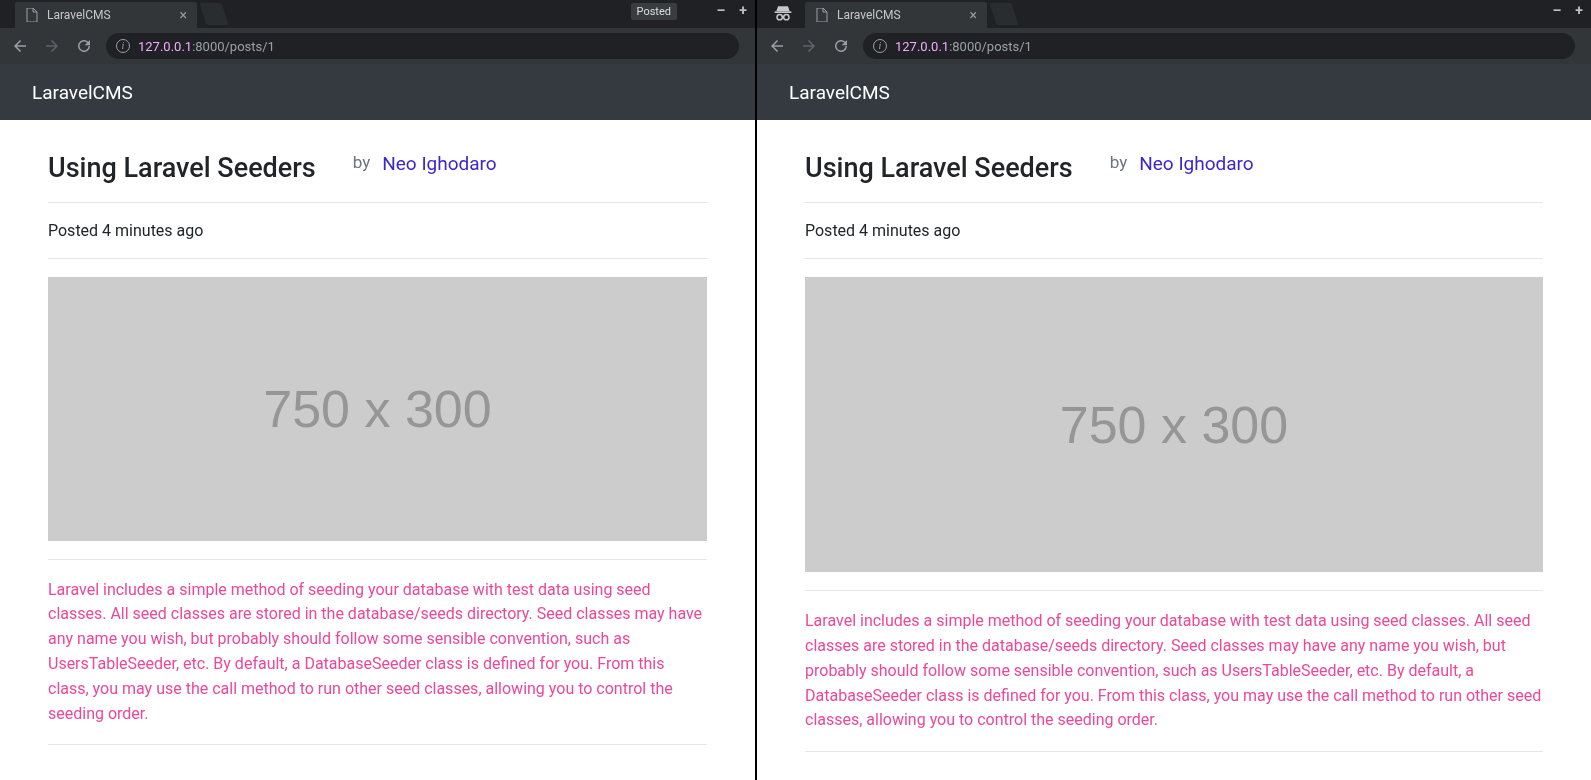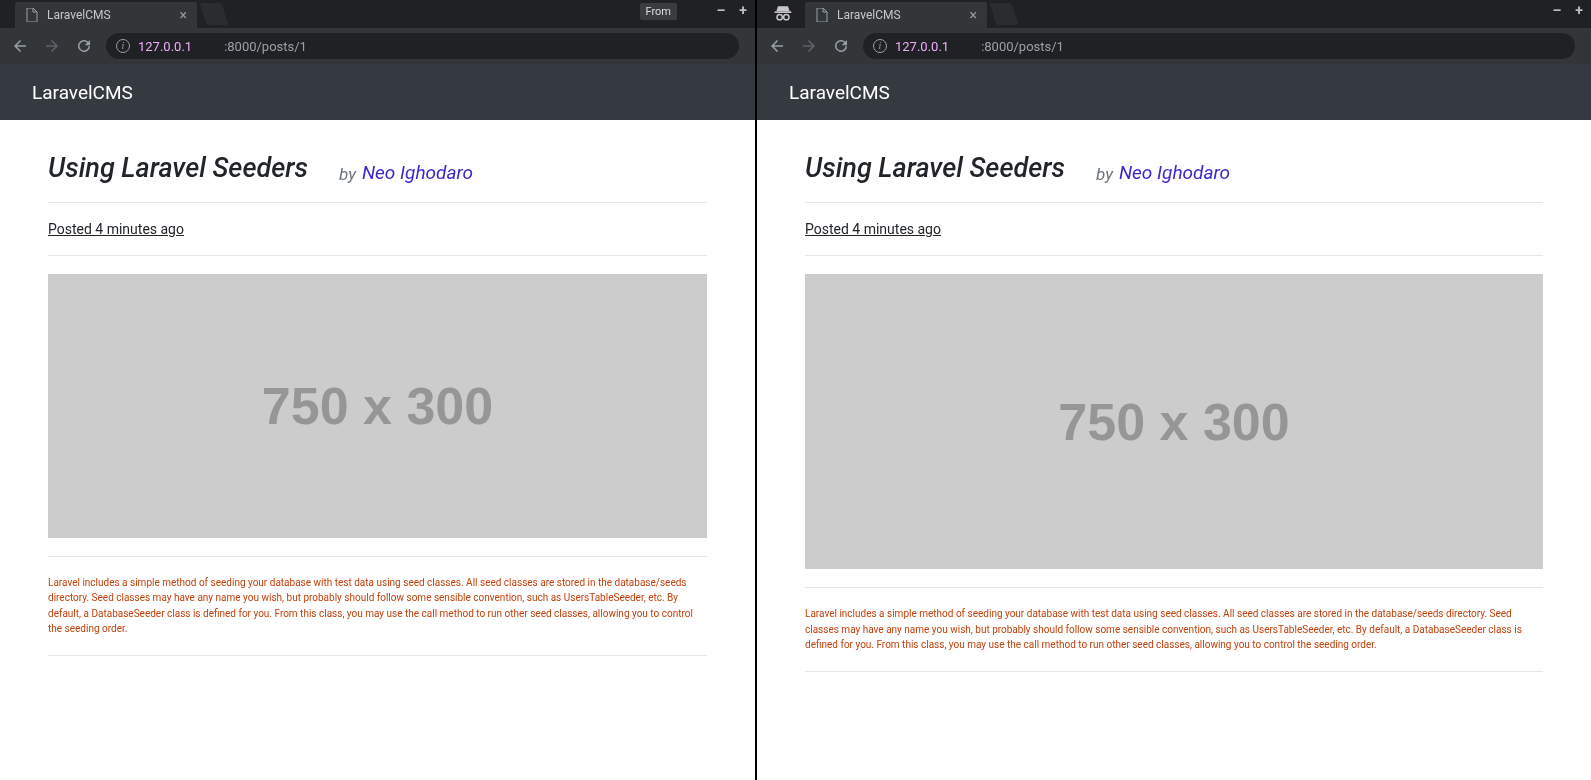"From" span.guest-badge { text: From -> Posted }
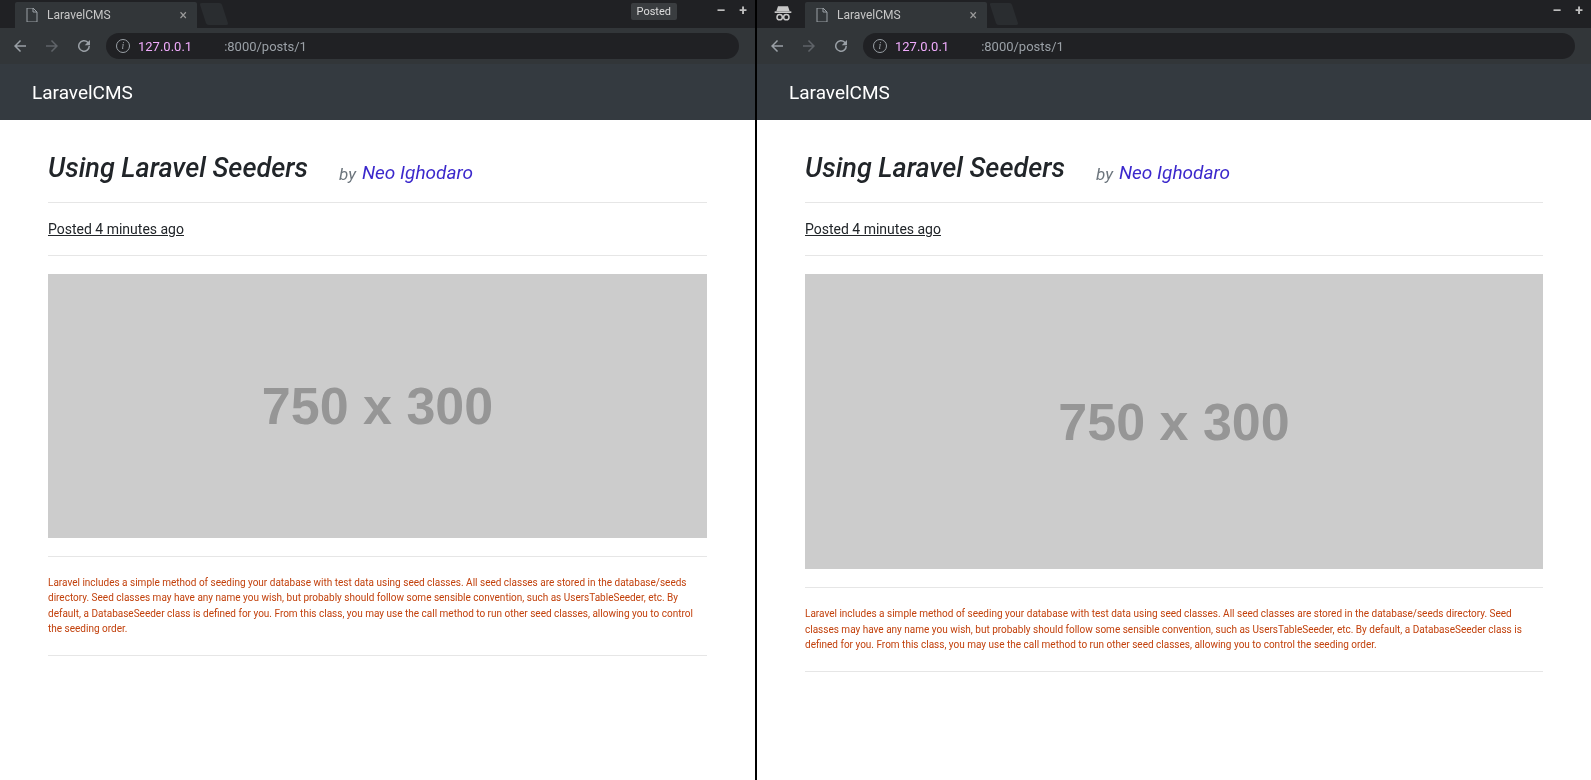":8000/posts/1" .url-text .path { margin-left: 32px -> none }
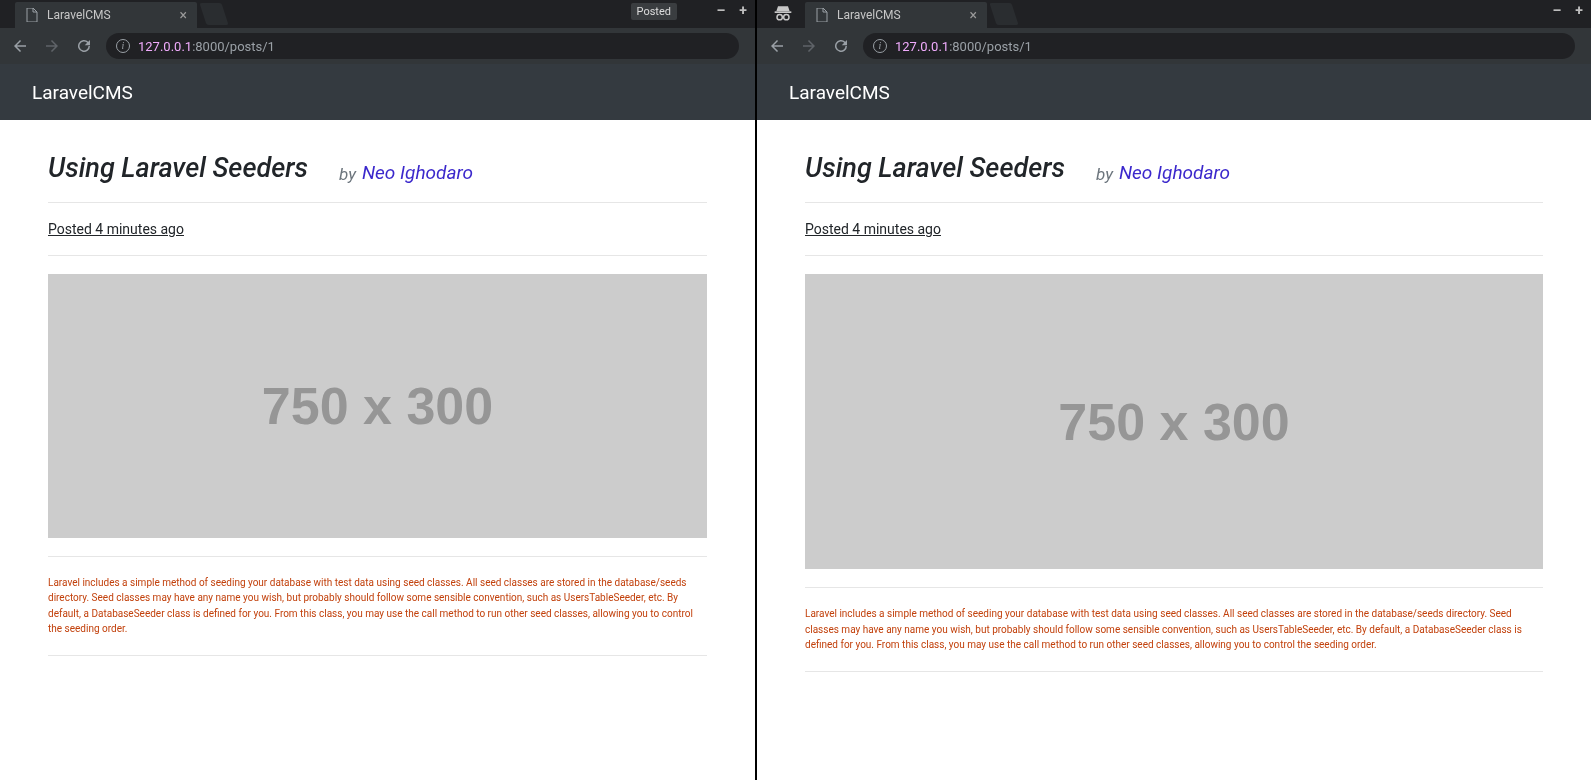"Using Laravel Seeders" .post-header { align-items: flex-end -> flex-start; font-style: italic -> none; gap: 6px -> 12px }
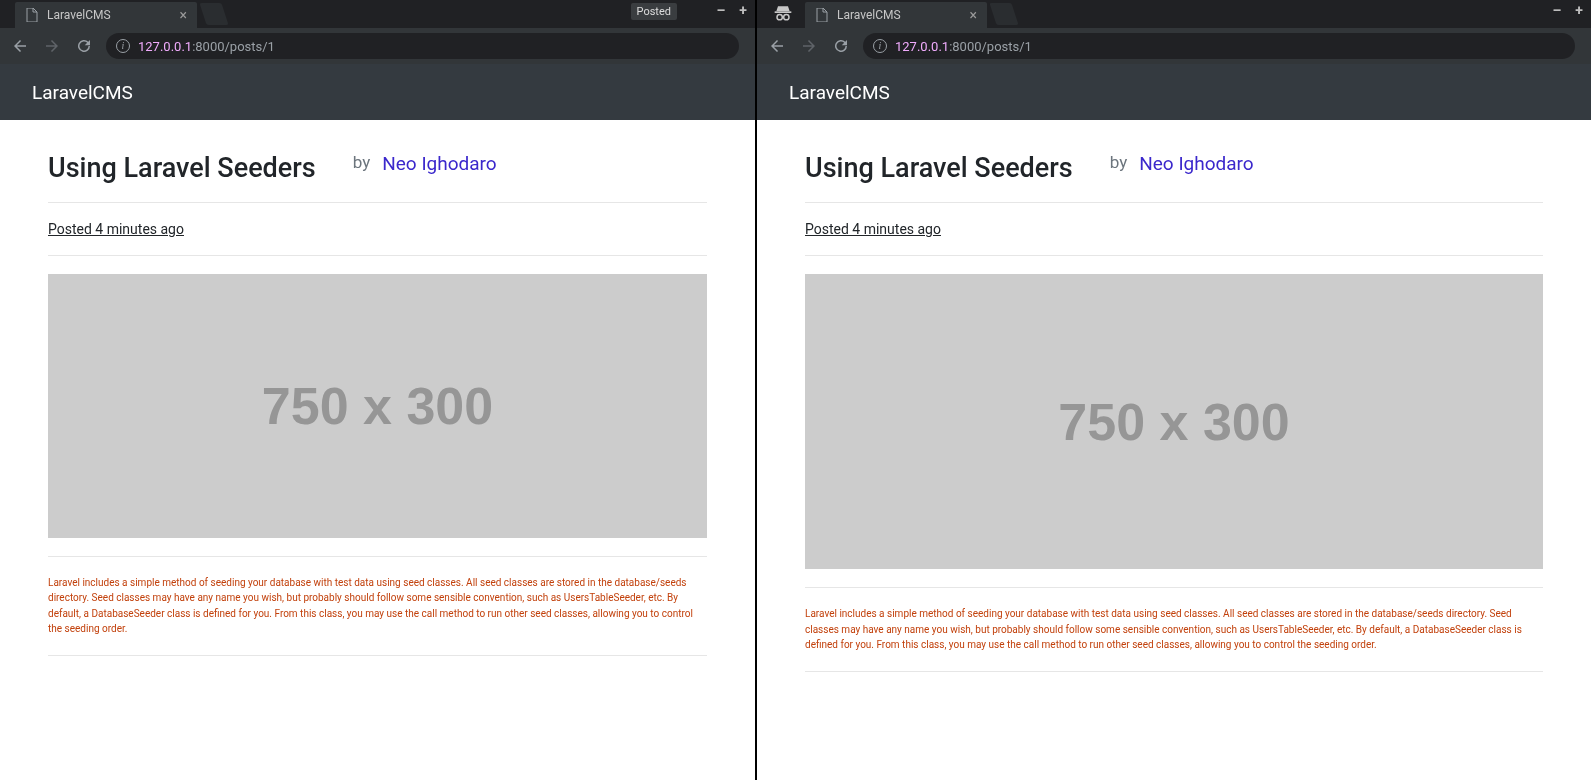"Posted 4 minutes ago" .posted-time { font-size: 14px -> 16px; text-decoration: underline -> none }
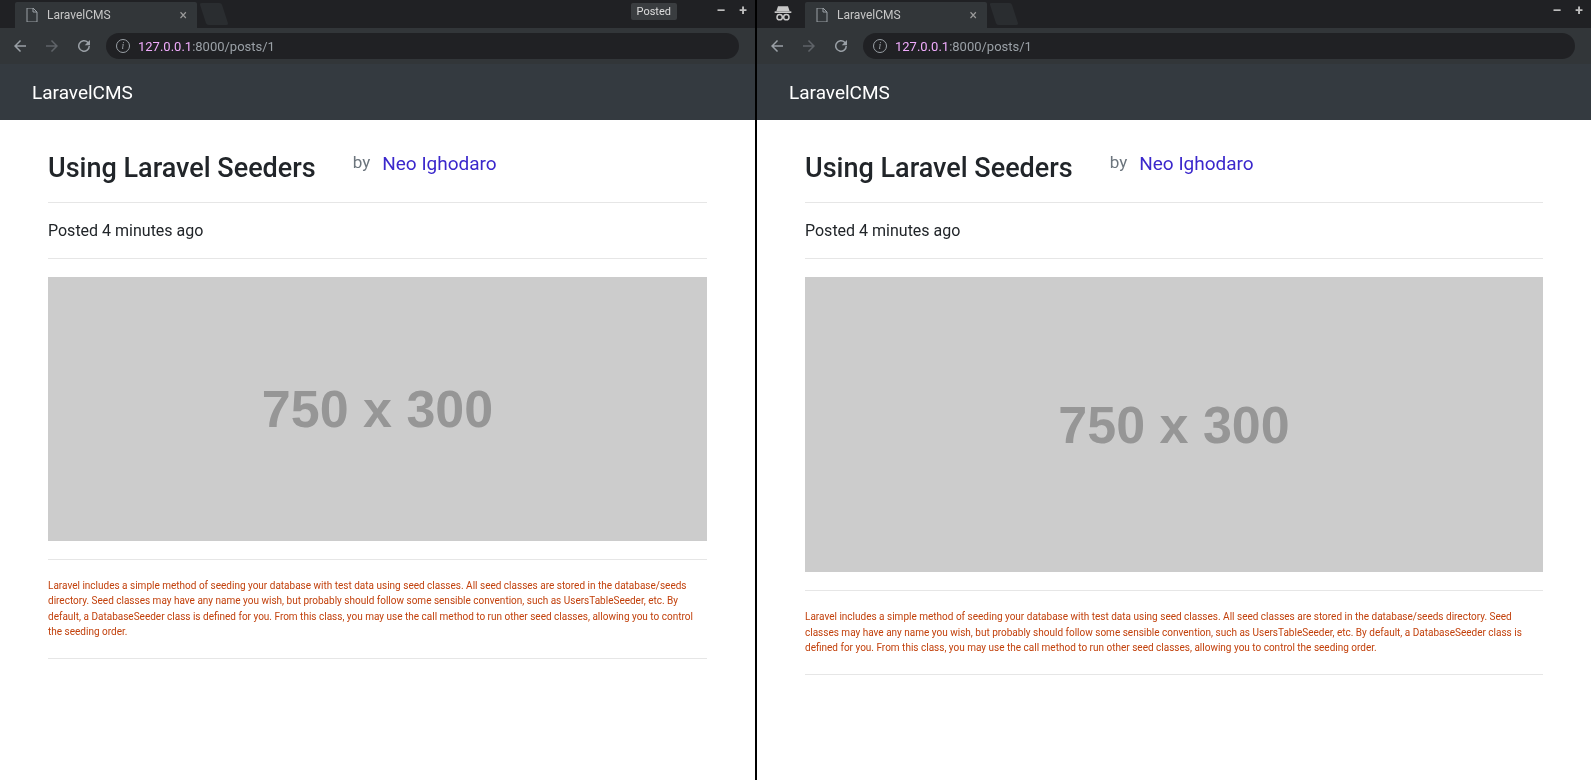"750 x 300" .placeholder-image { font-weight: 700 -> 400 }
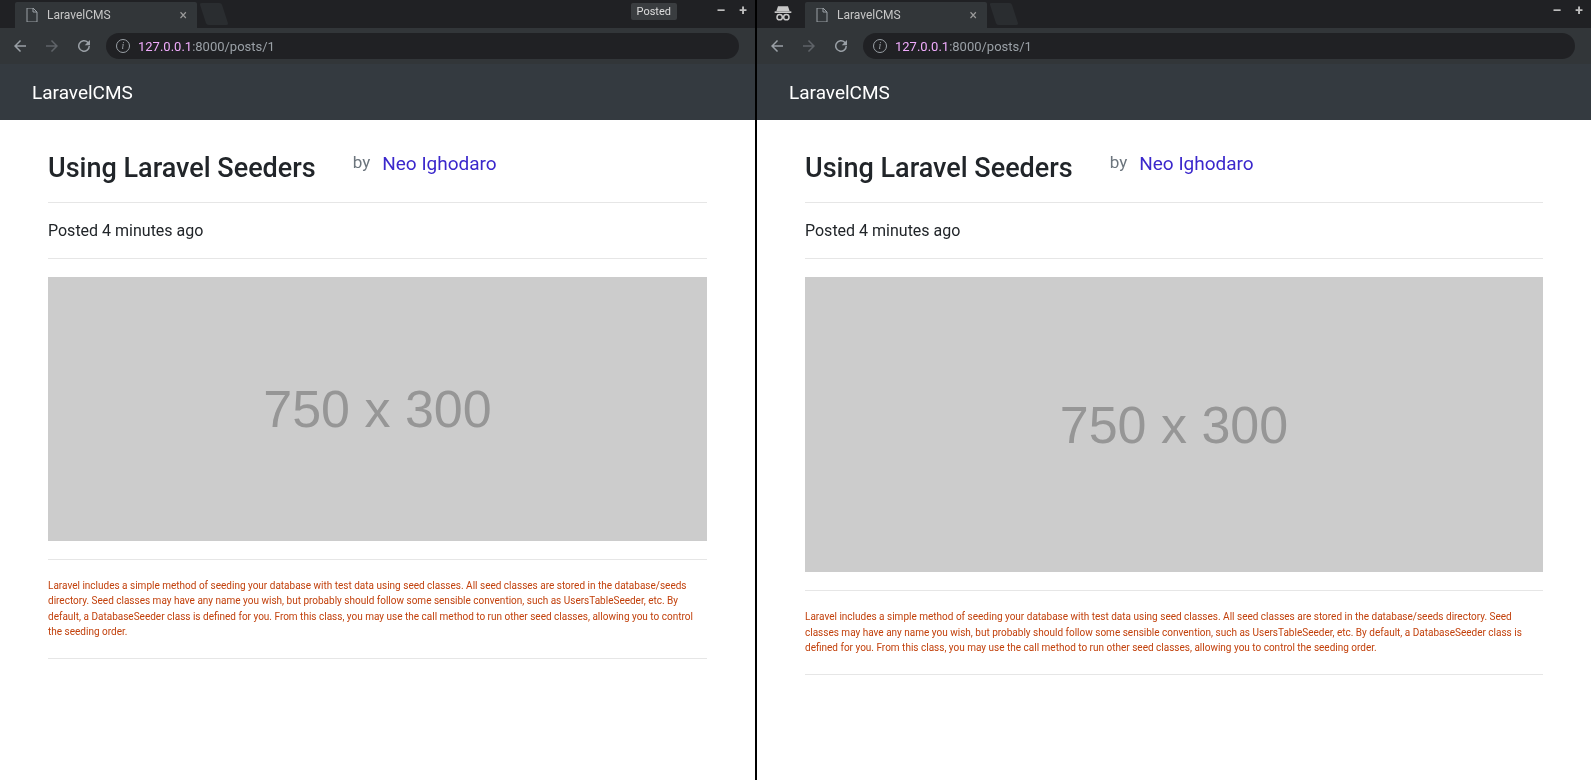"Laravel includes a simple method" .post-body { color: #c2410c -> #ec4899; font-size: 10px -> 16px }
